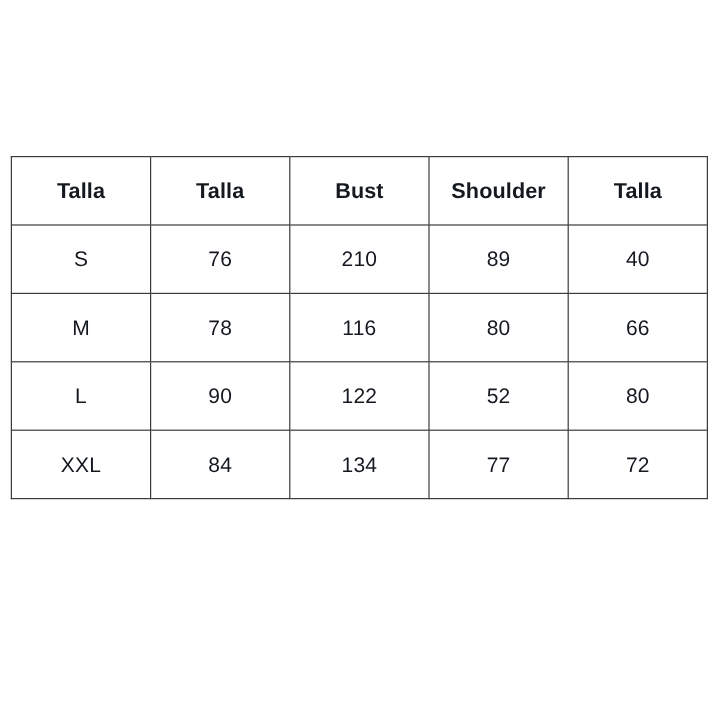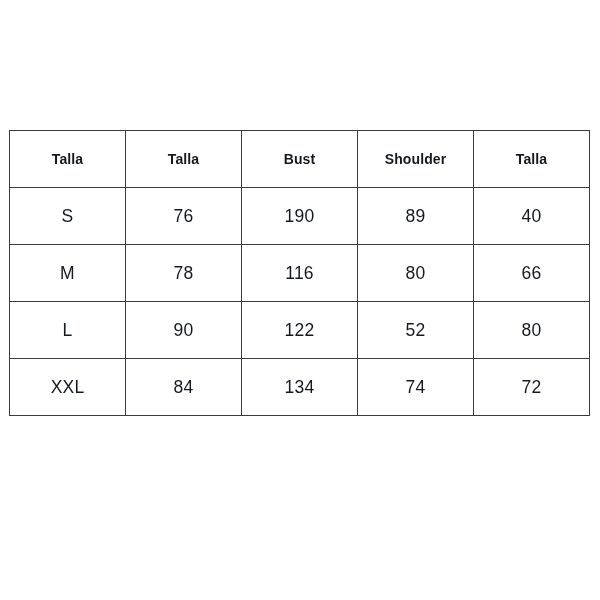"Talla" #size-chart-table th { font-size: 14px -> 18px }
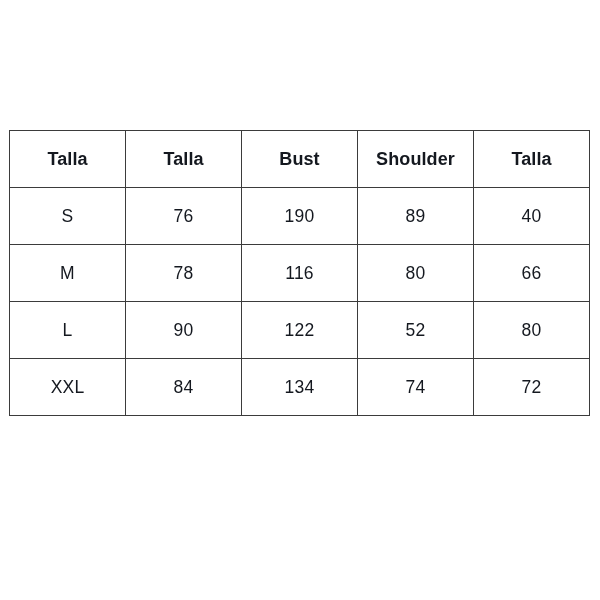"190" td { text: 190 -> 210 }
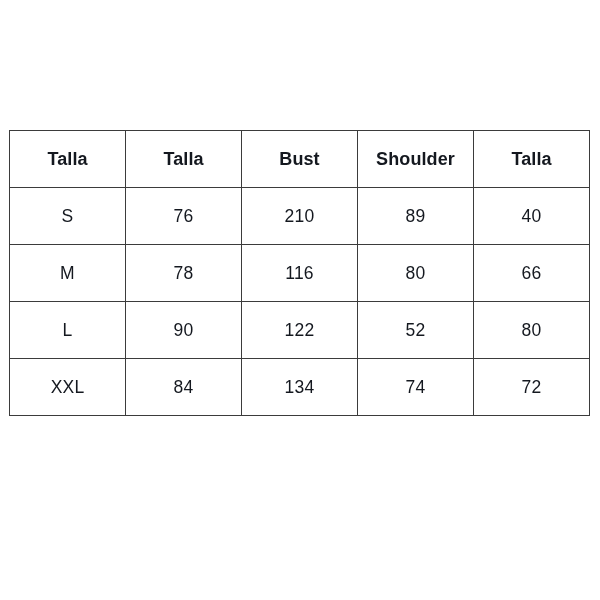"74" td { text: 74 -> 77 }
